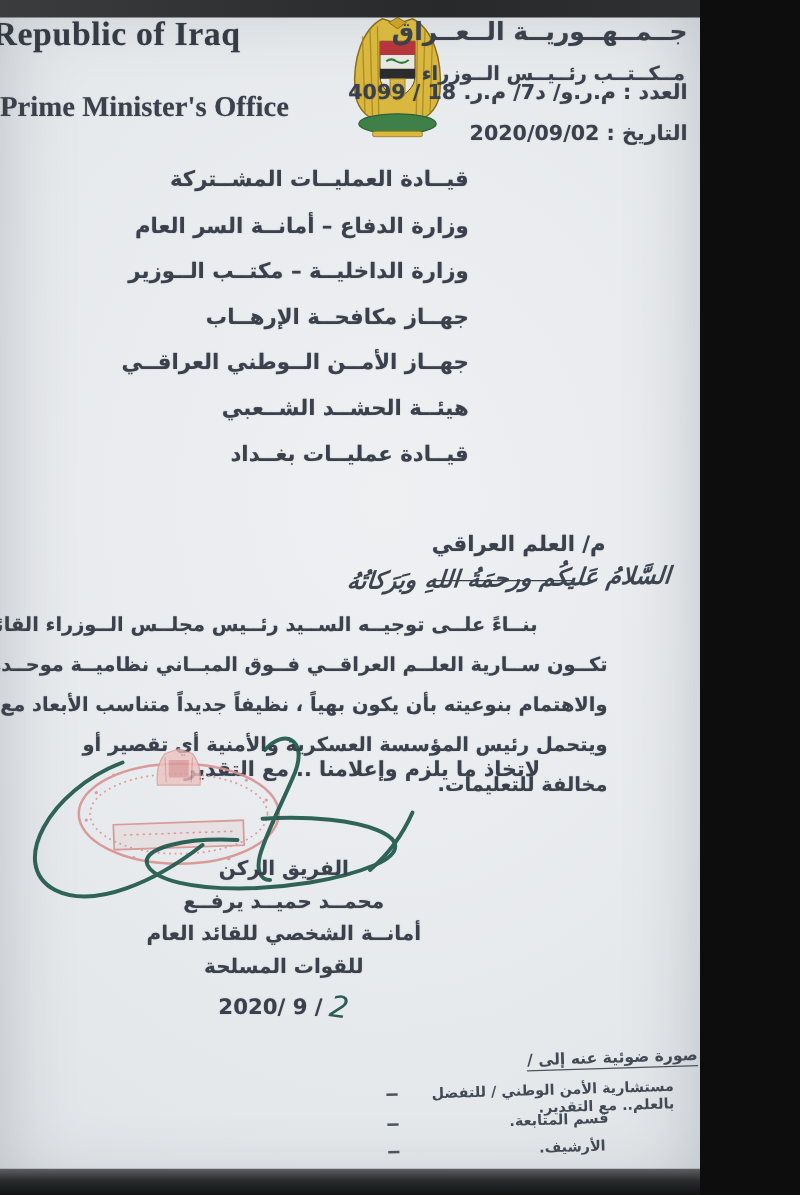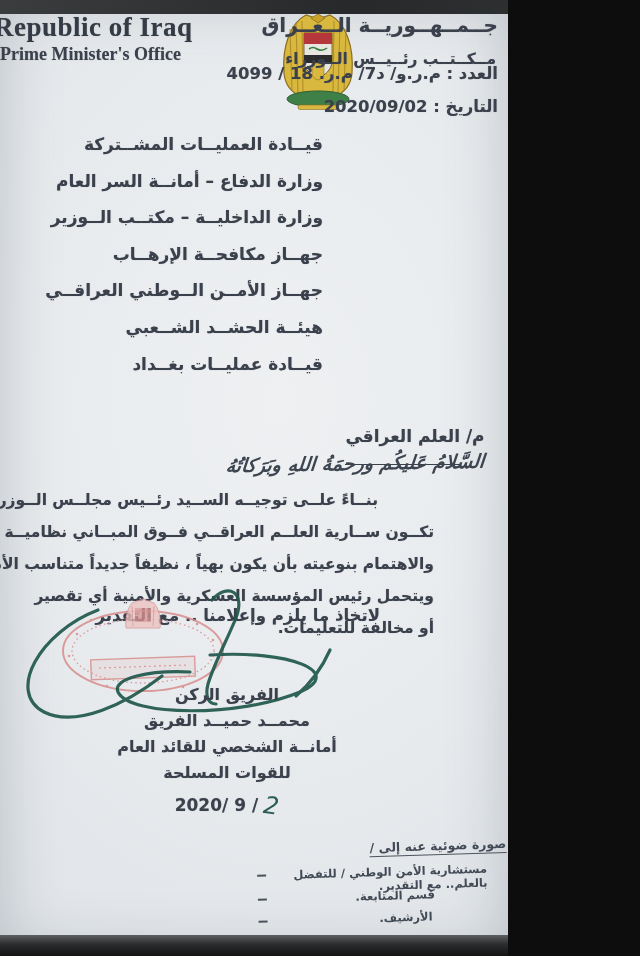"Republic of Iraq" #stage { width: 508px -> 560px }
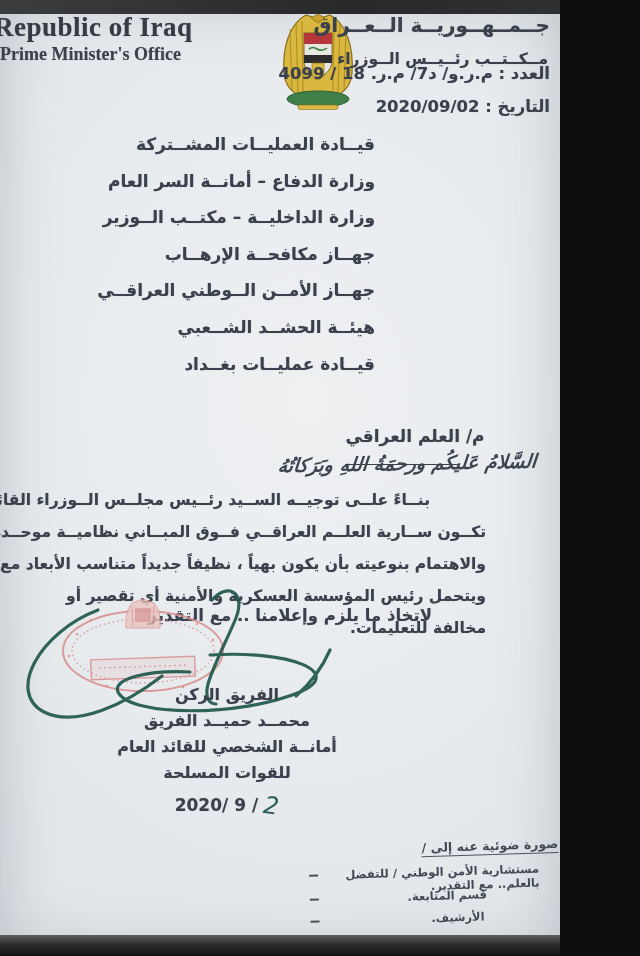"Prime Minister's Office" .en-sub { font-size: 18px -> 23px; margin-top: none -> 29px }
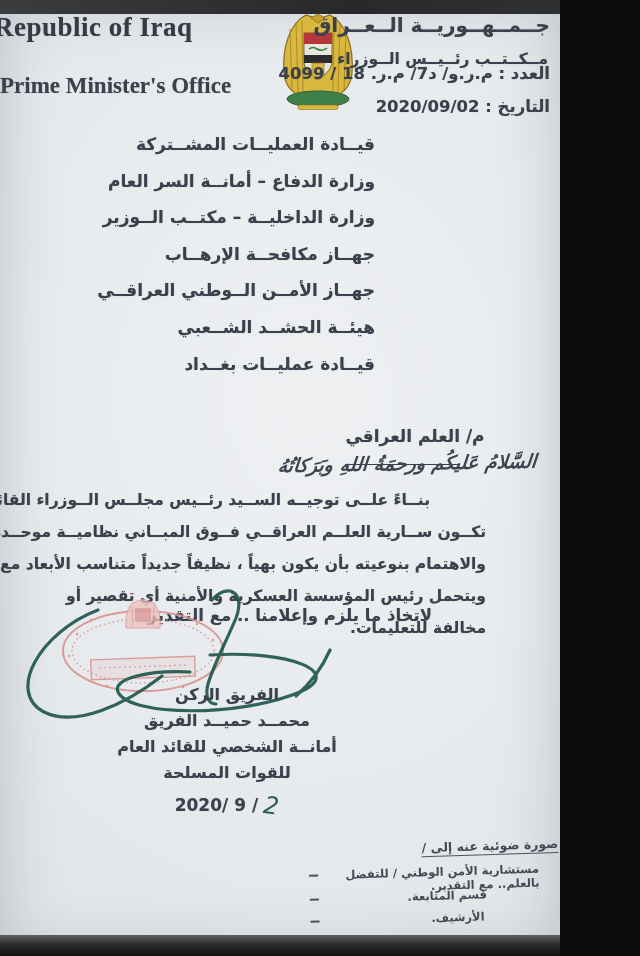"محمــد حميــد الفريق" div { text: الفريق -> يرفــع }
